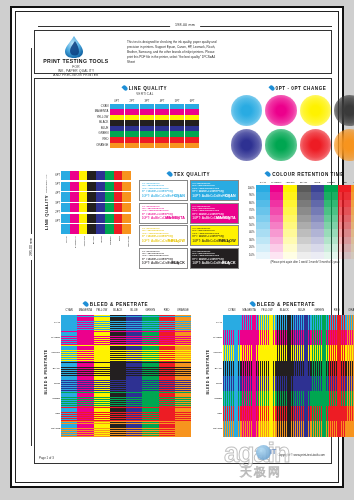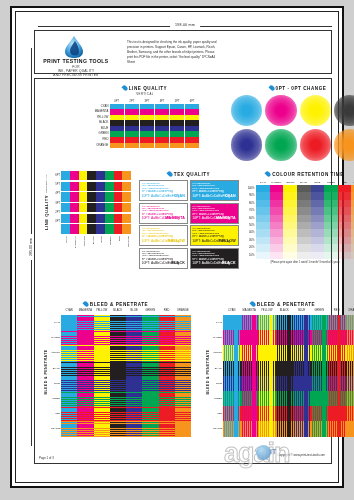"天极网" div.cn { html: none -> <div>天极网</div> }
